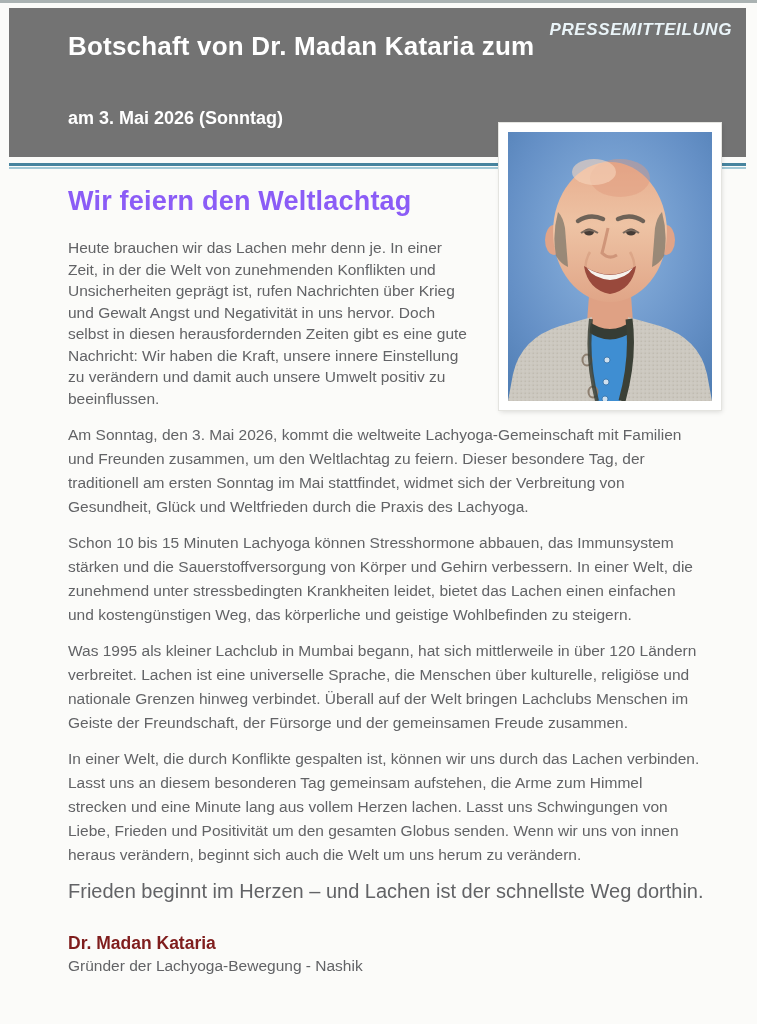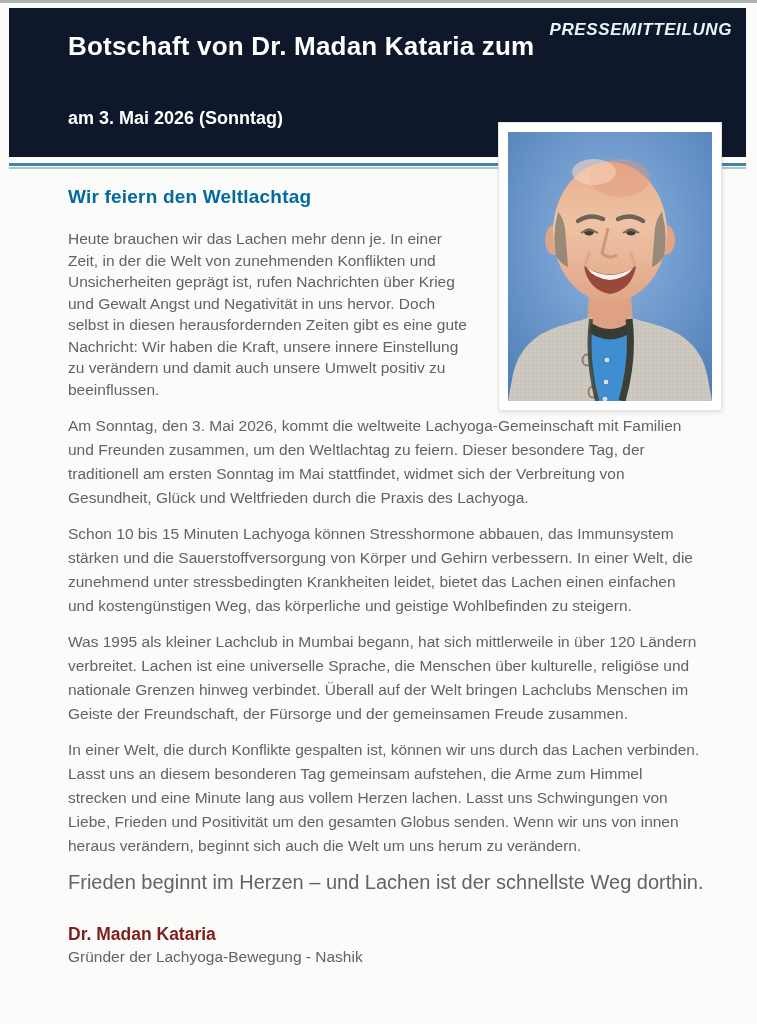"Botschaft von Dr. Madan Kataria" .banner { background: #0f172a -> #737373 }
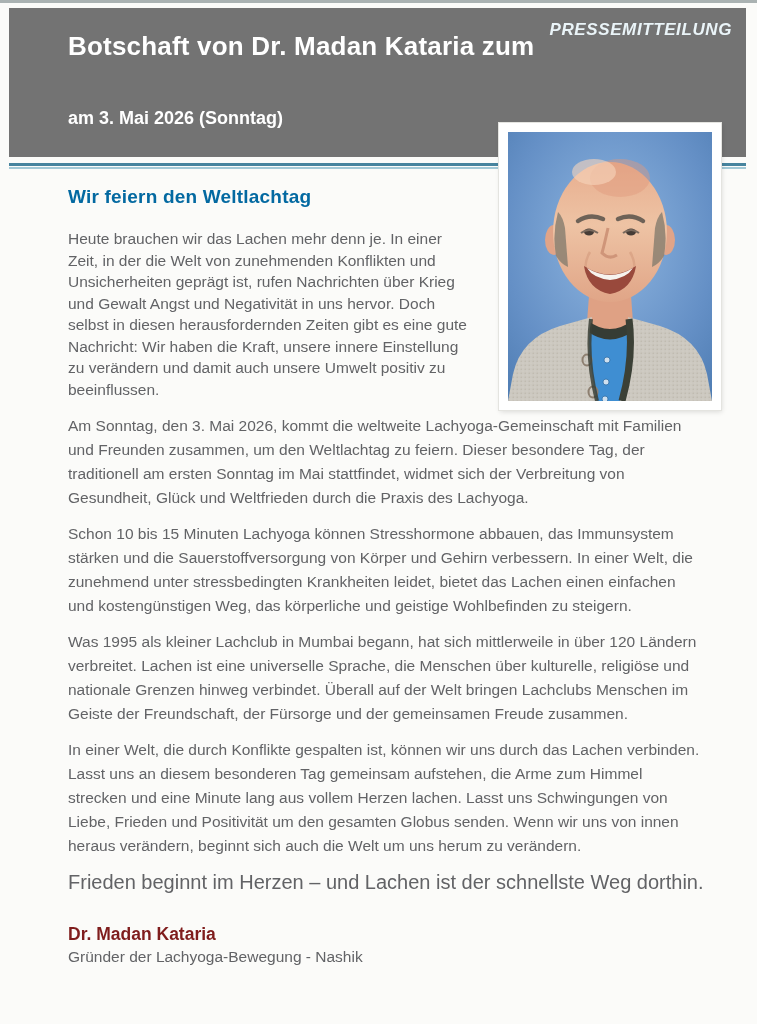"Wir feiern den Weltlachtag" .section-heading { color: #0369a1 -> #8b5cf6; font-size: 19px -> 27px }
